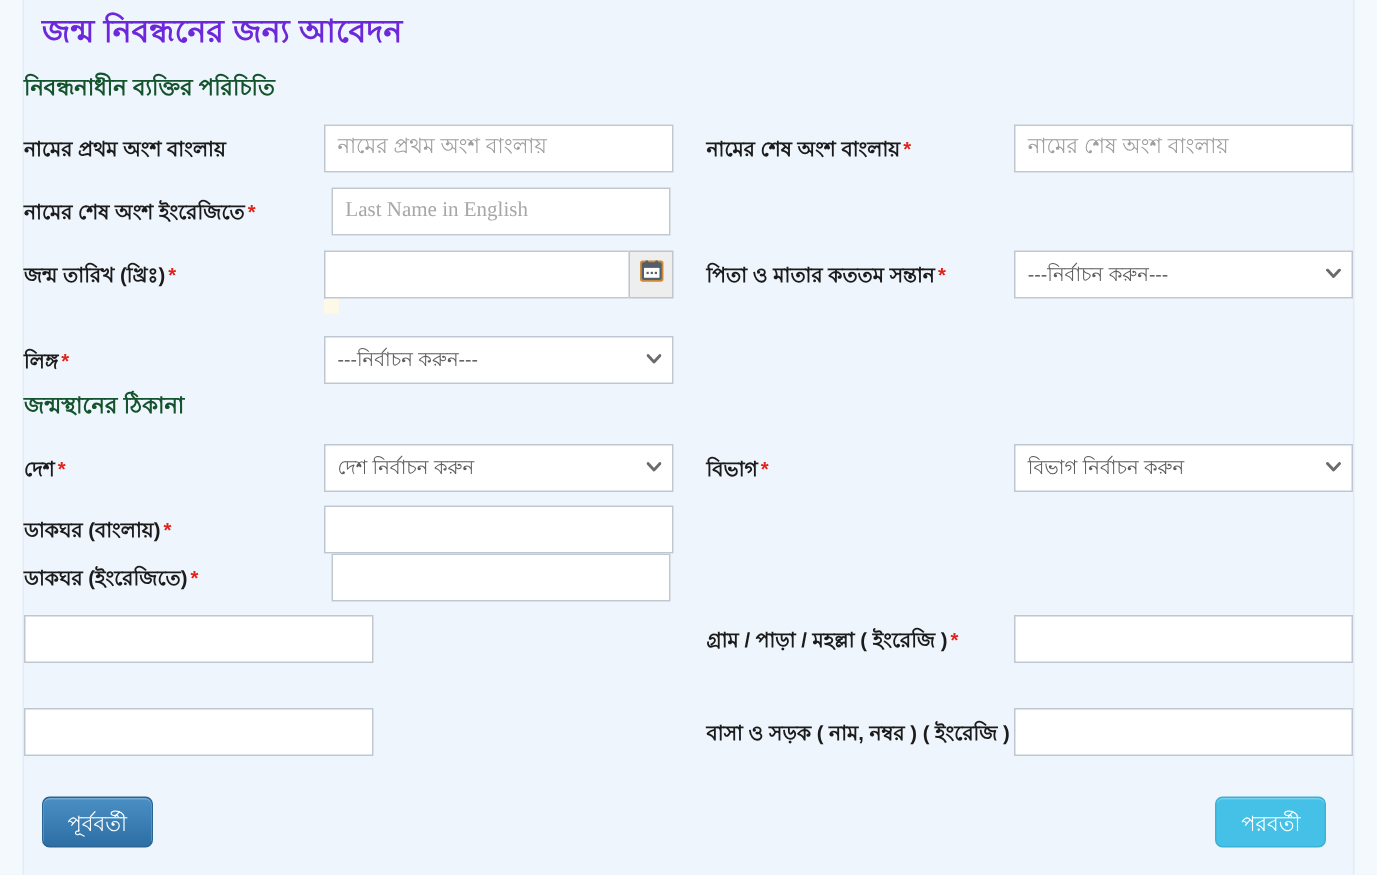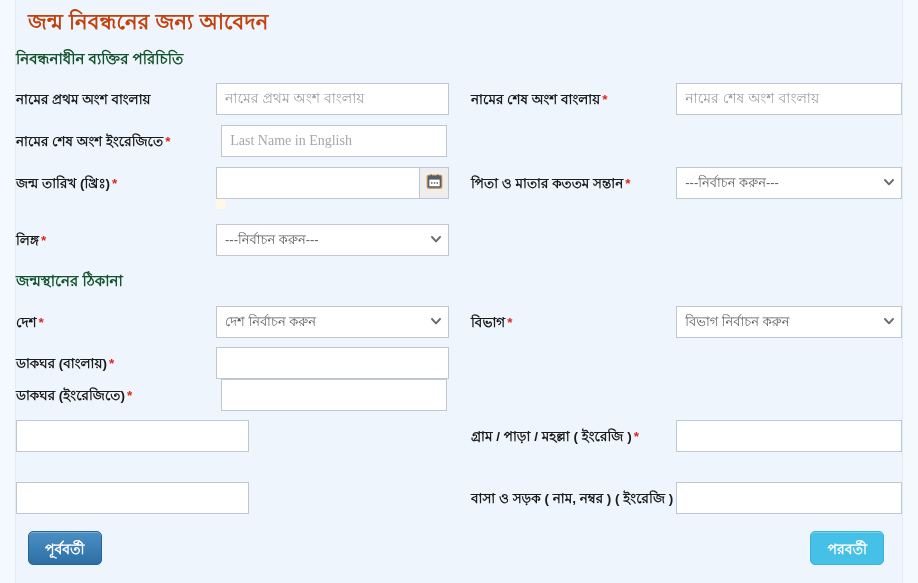"জন্ম নিবন্ধনের জন্য আবেদন" .page-title { color: #c2410c -> #6d28d9 }
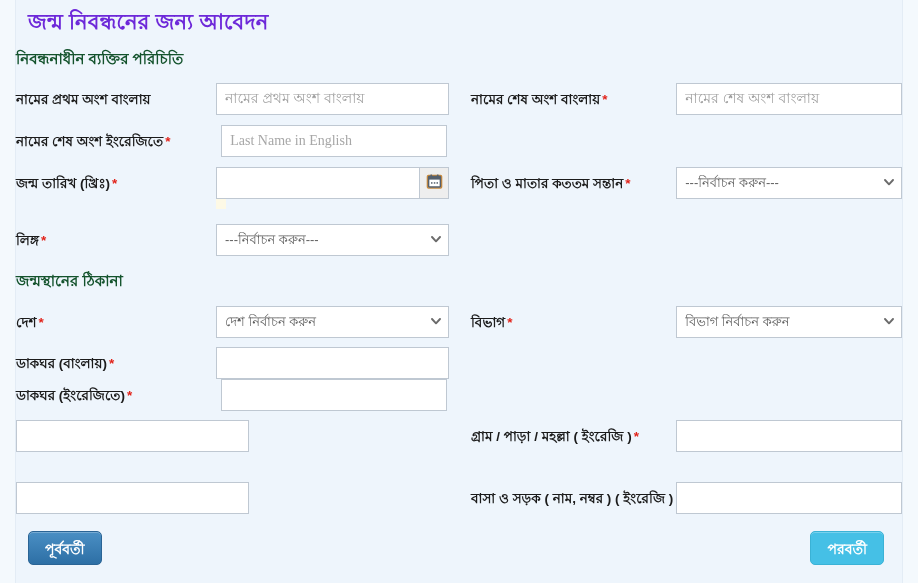"জন্মস্থানের ঠিকানা" div.row { margin-top: 10px -> 0 }
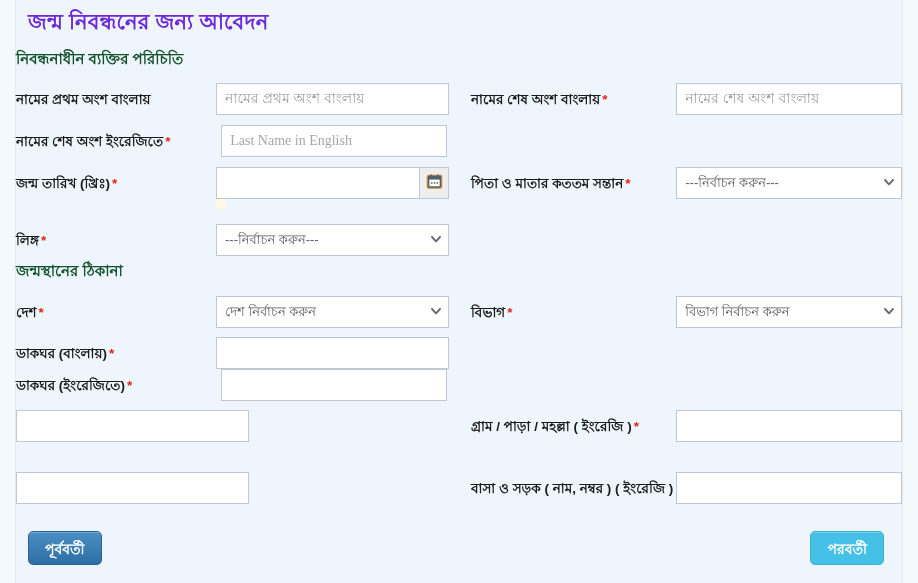"পূর্ববর্তী" .btn { font-weight: bold -> normal }
